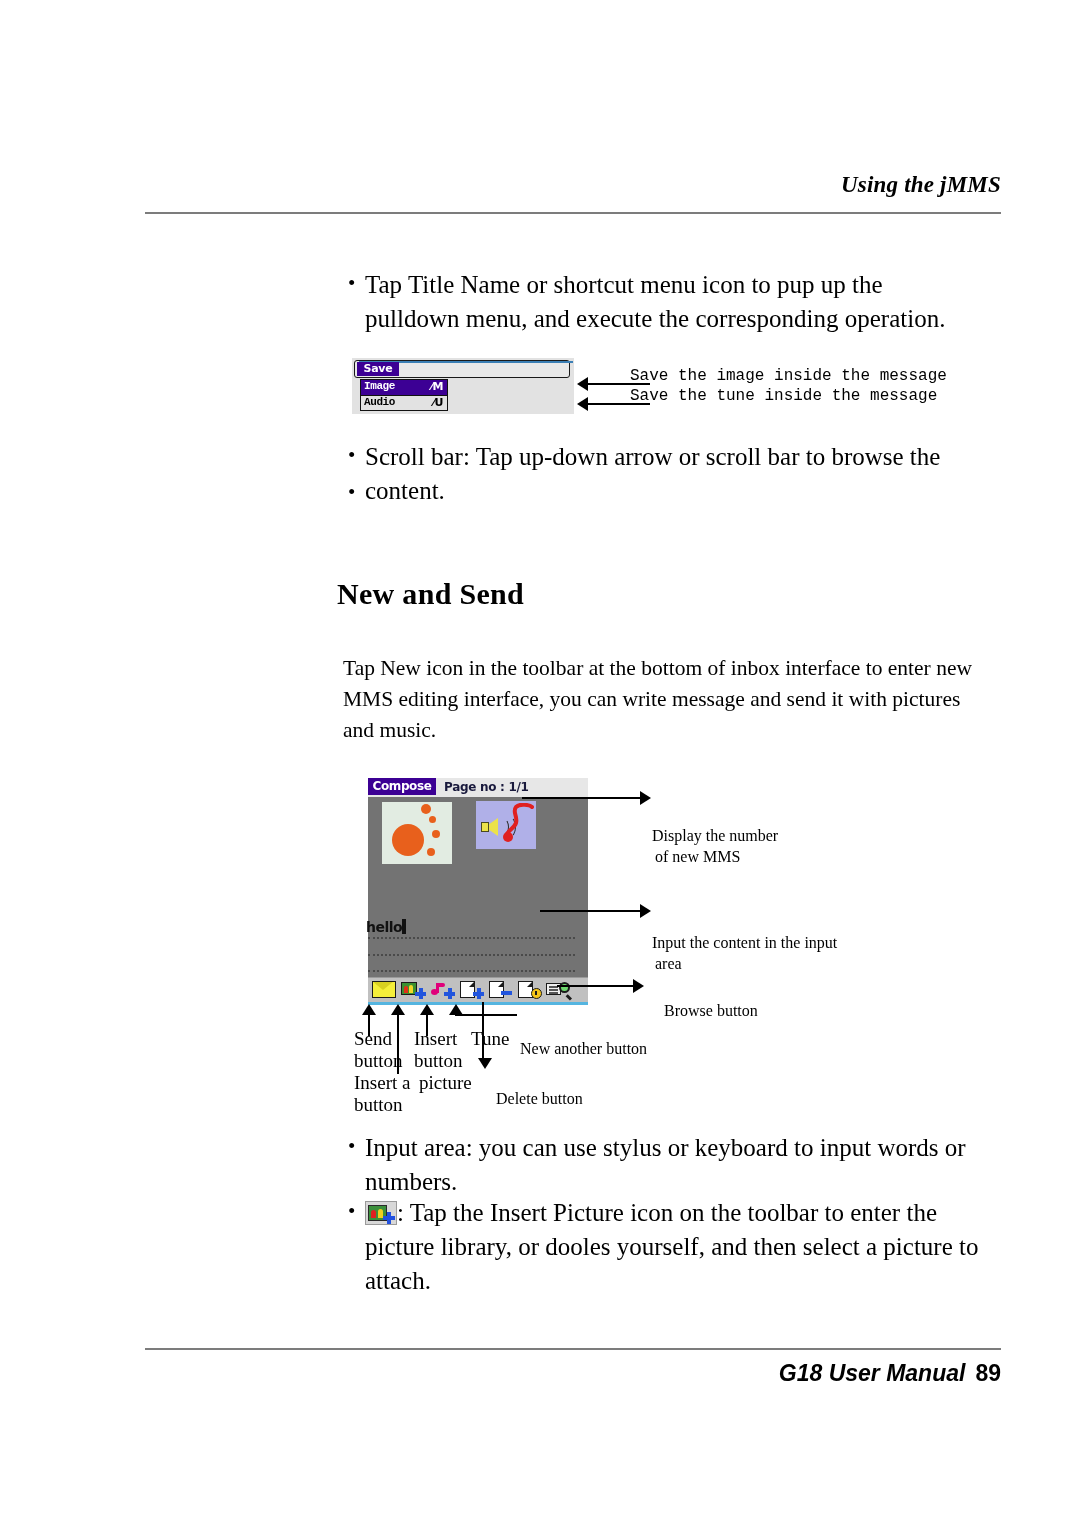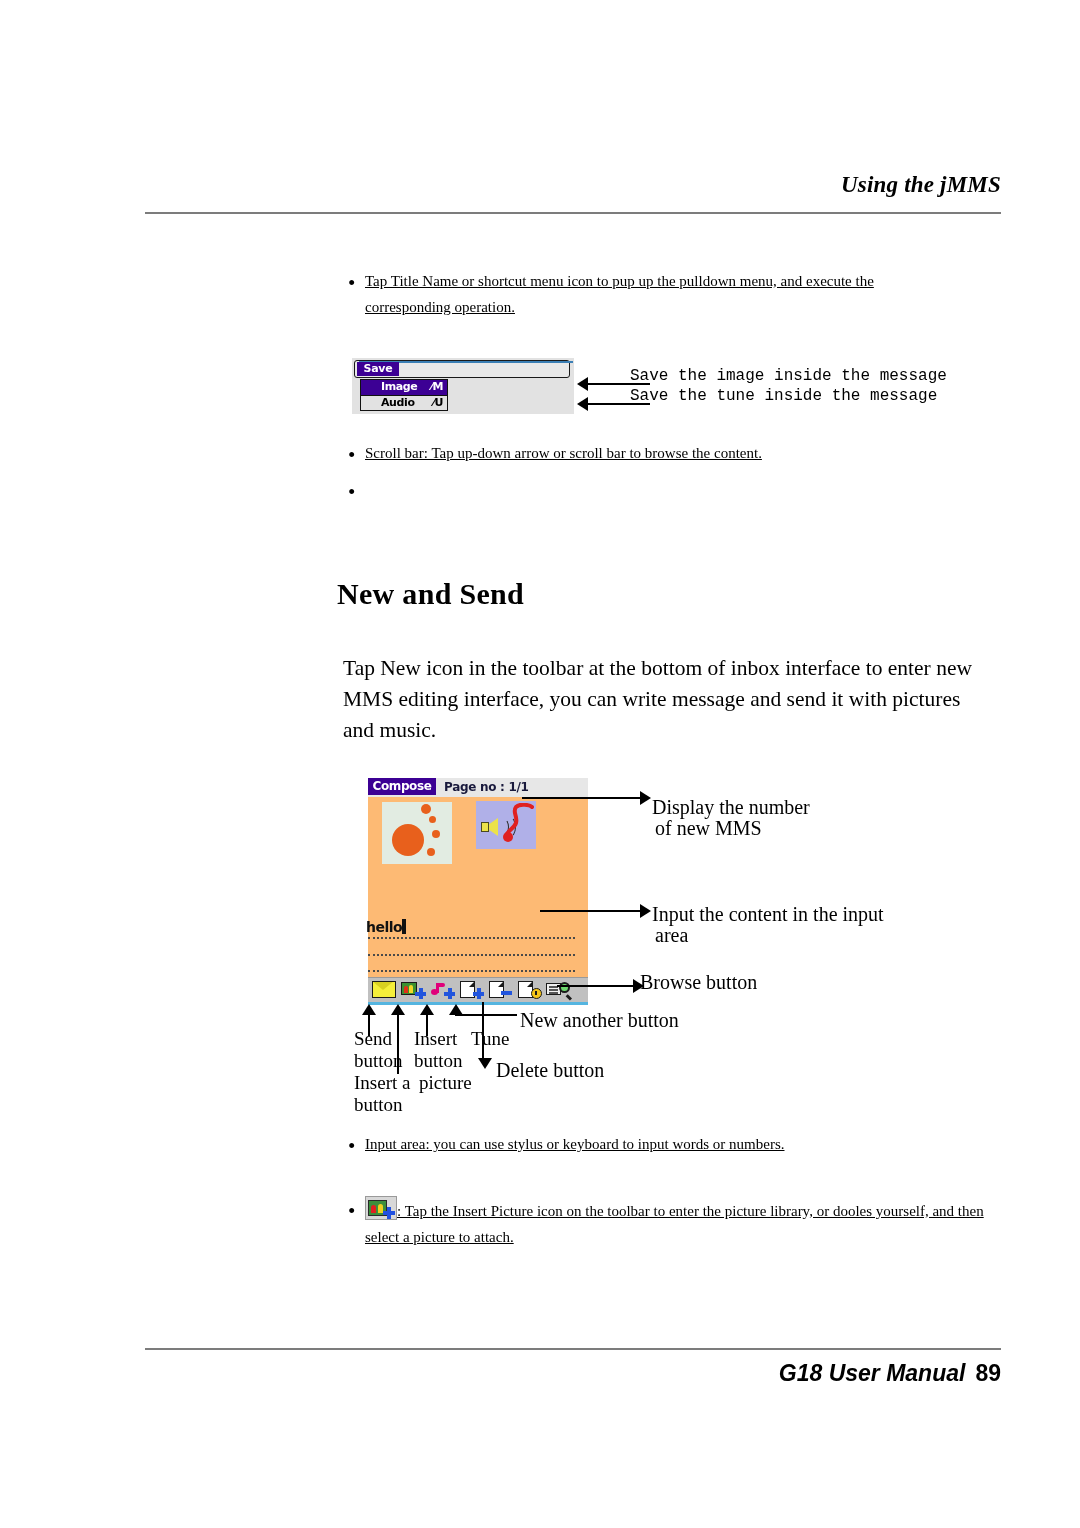"Tap Title Name or shortcut" .bullet-text { font-size: 15px -> 25px; line-height: 26px -> 34px; text-decoration: underline -> none }
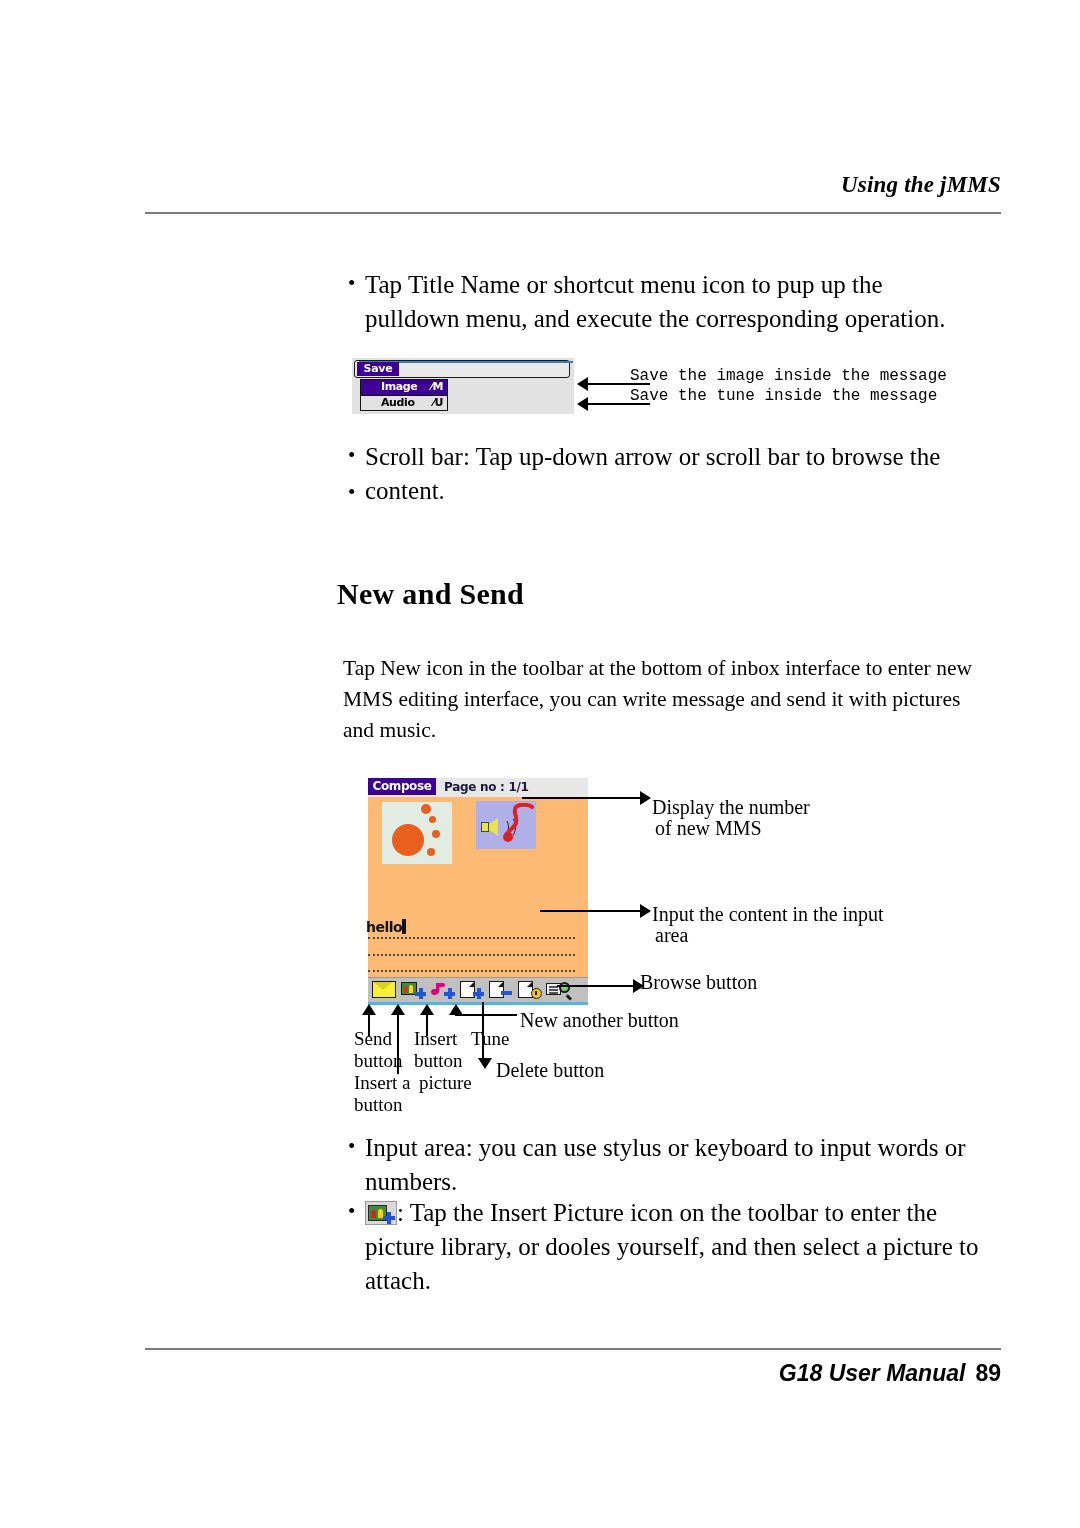"Image" .save-menu-item .mi-label { font-family: none -> Liberation Mono, monospace; left: 20px -> 3px }
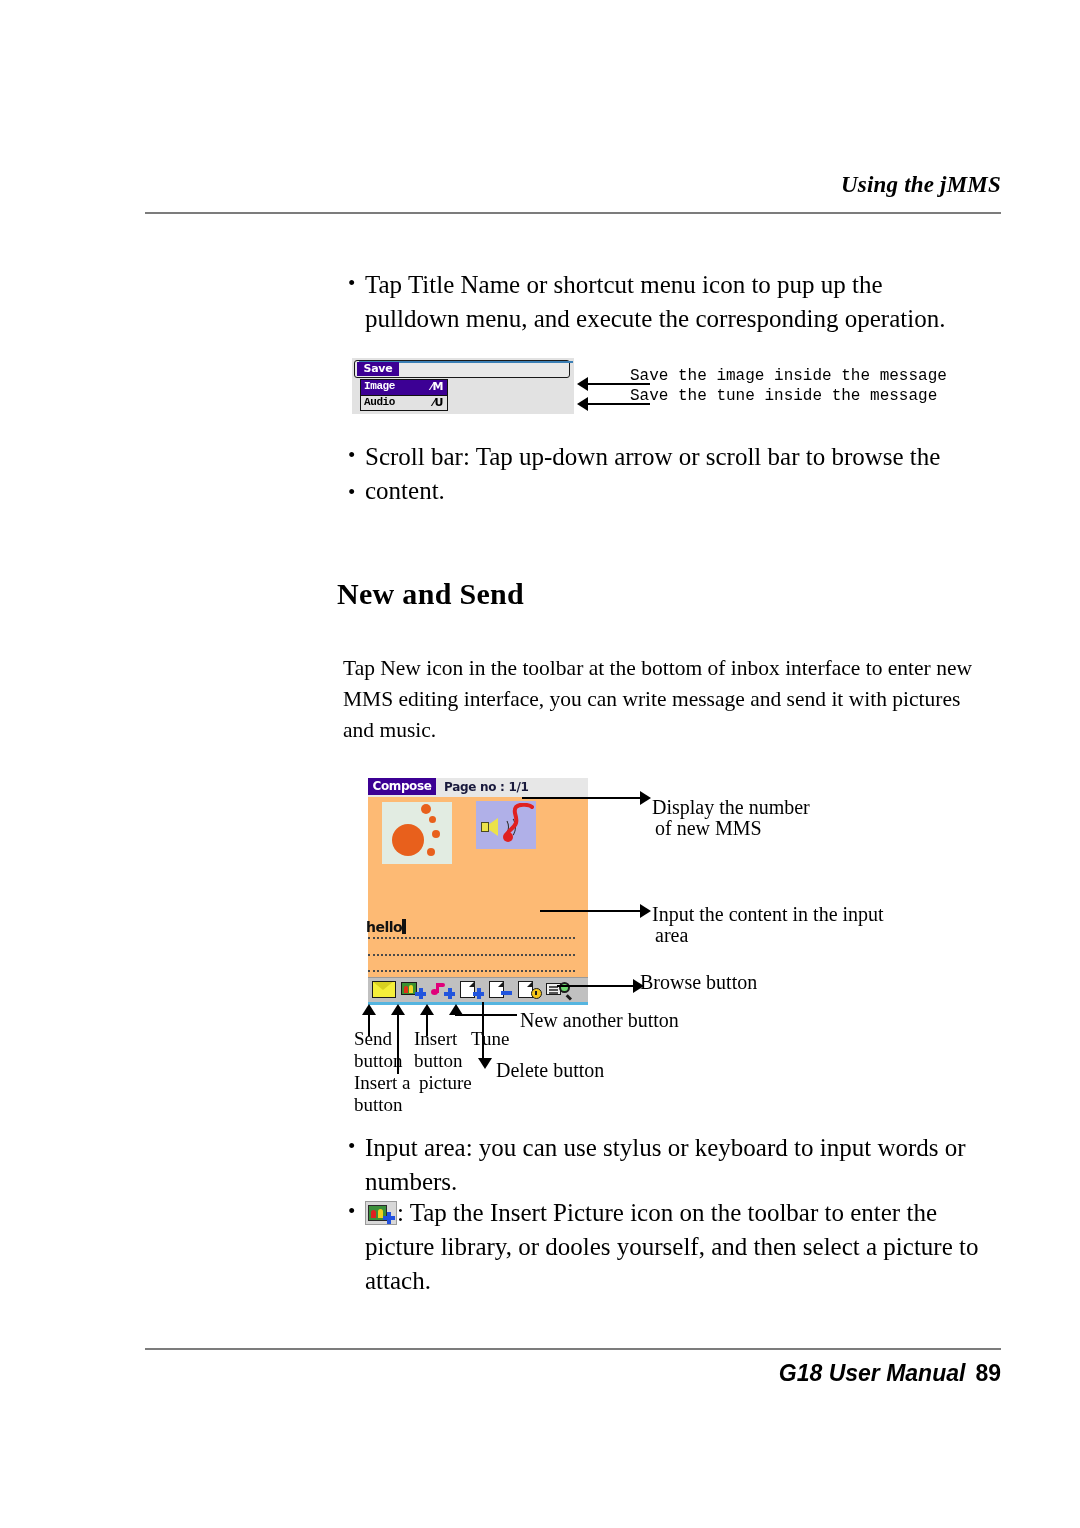"Display the number" .anno-serif { font-size: 20px -> 16px; margin-top: none -> 28px }
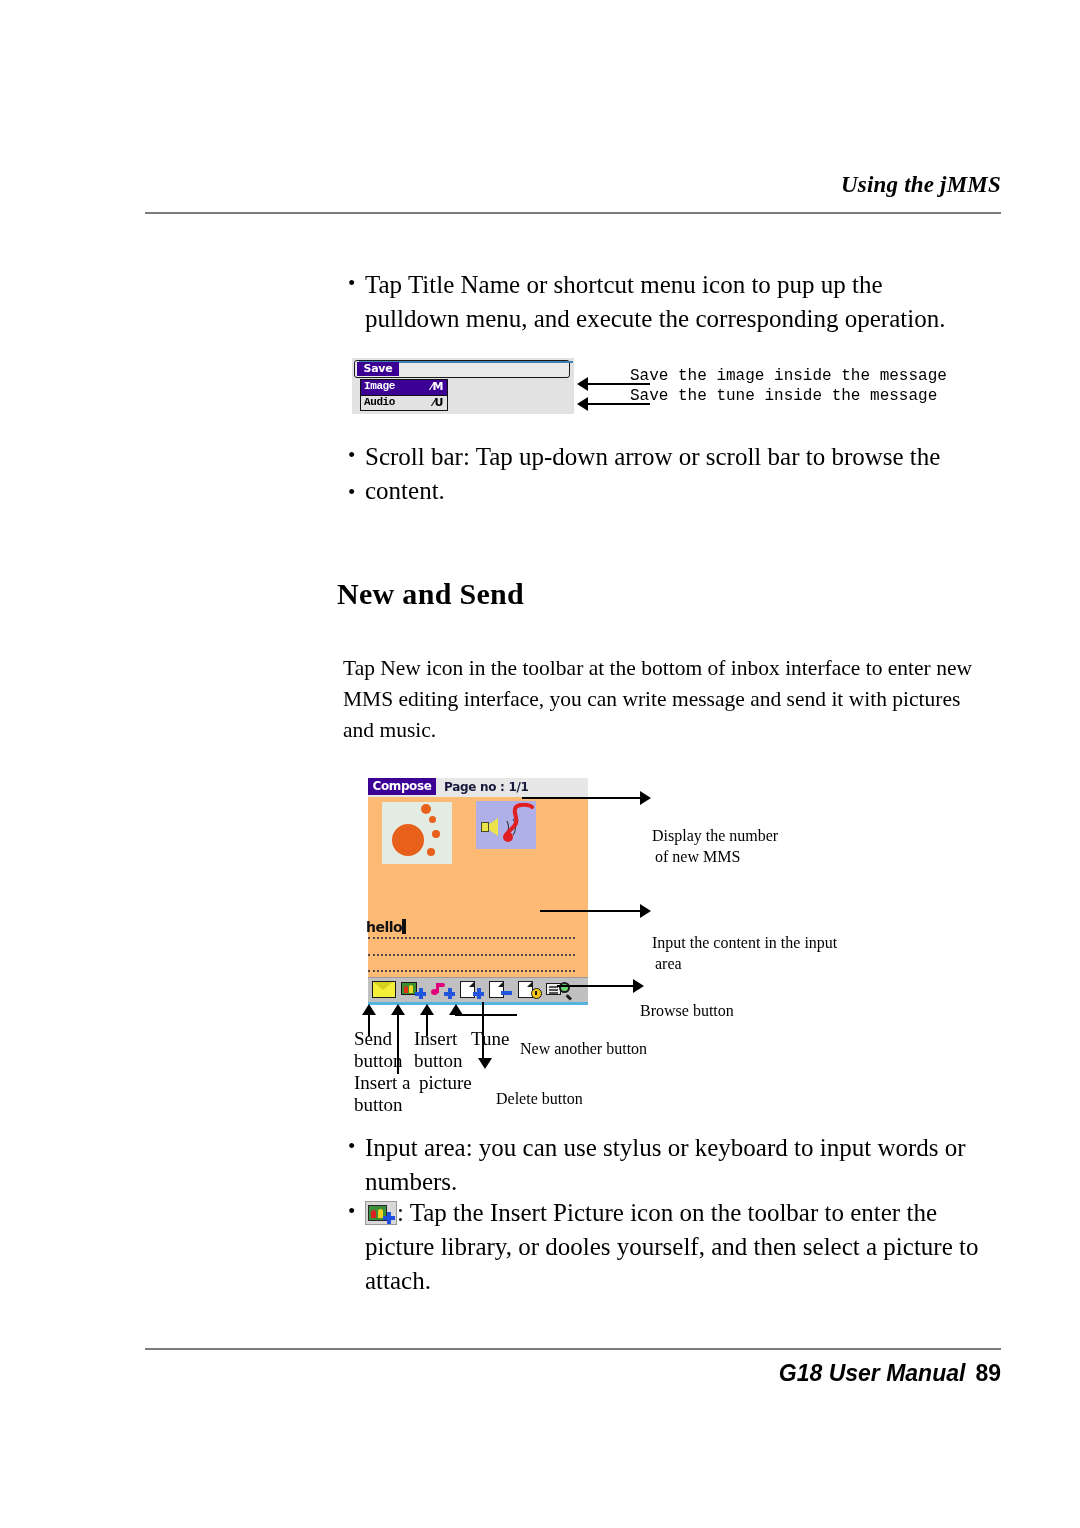"hello" #device-canvas { background: #fdba74 -> #737373 }
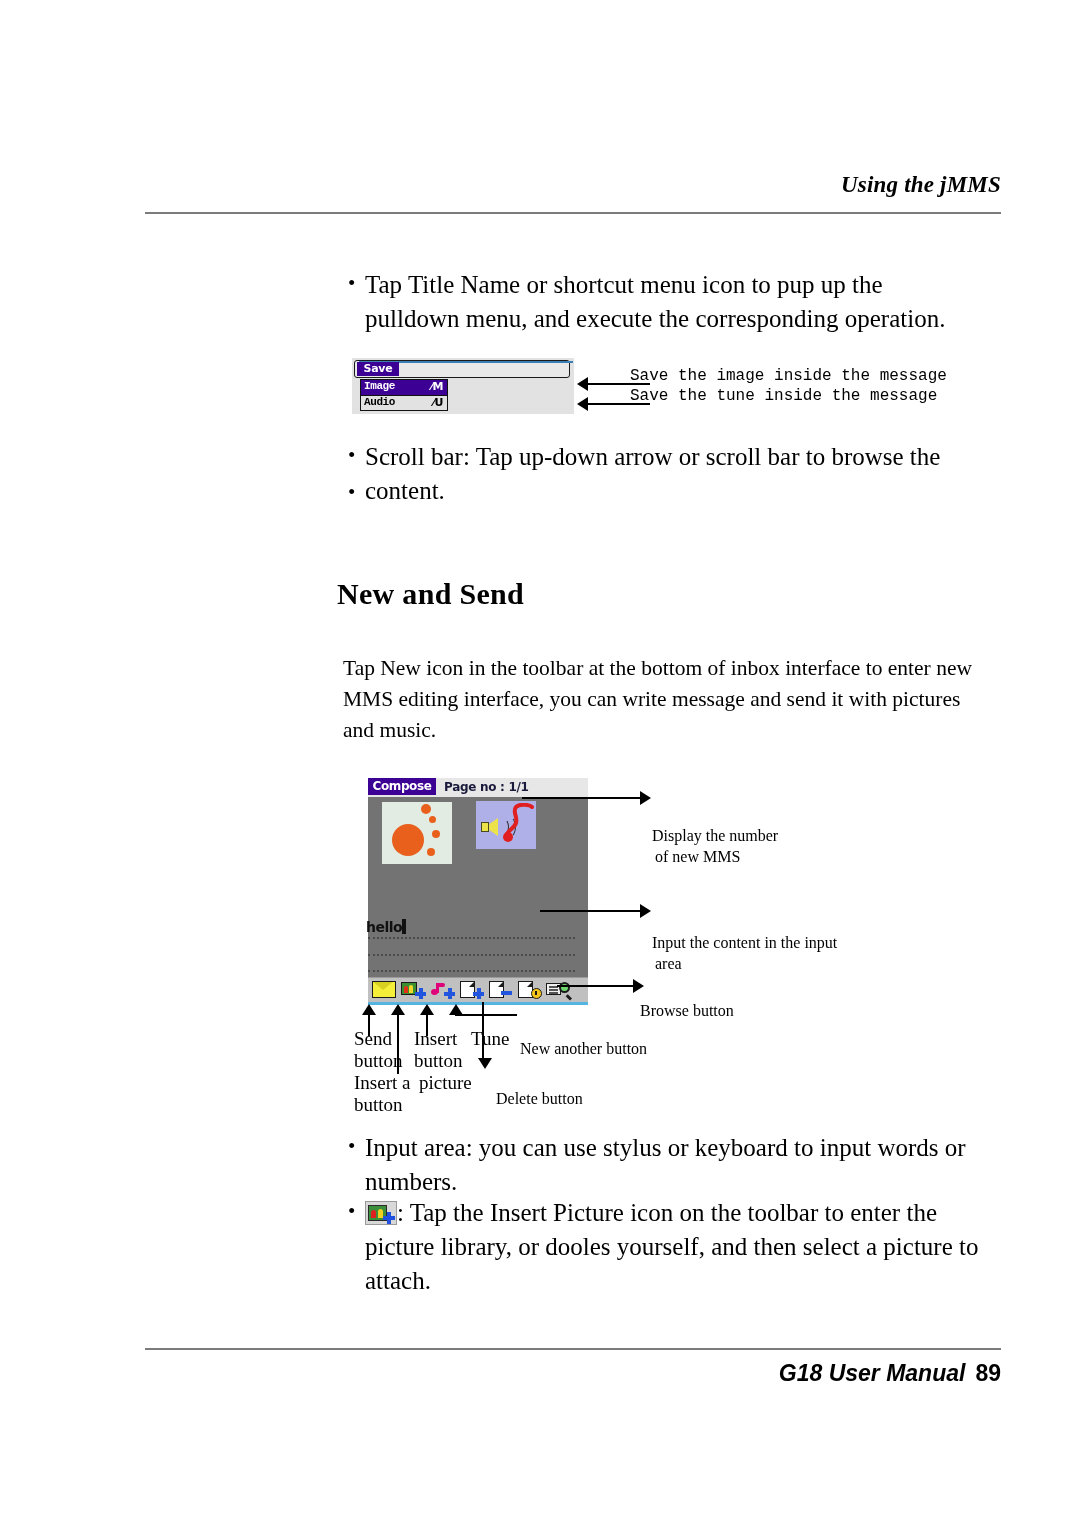"Browse button" div.anno-serif { left: 288px -> 312px }
